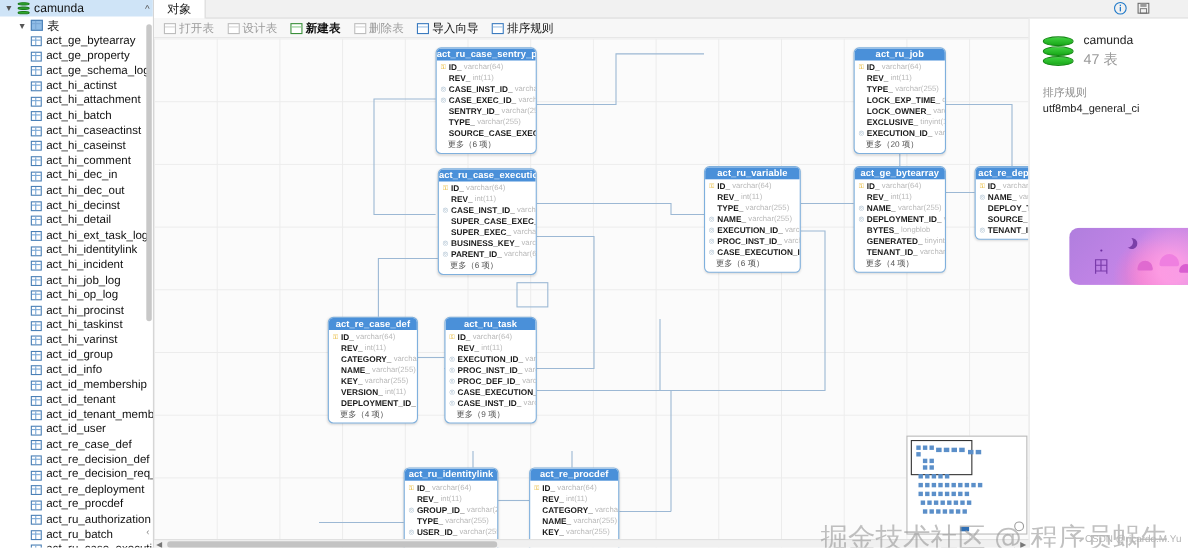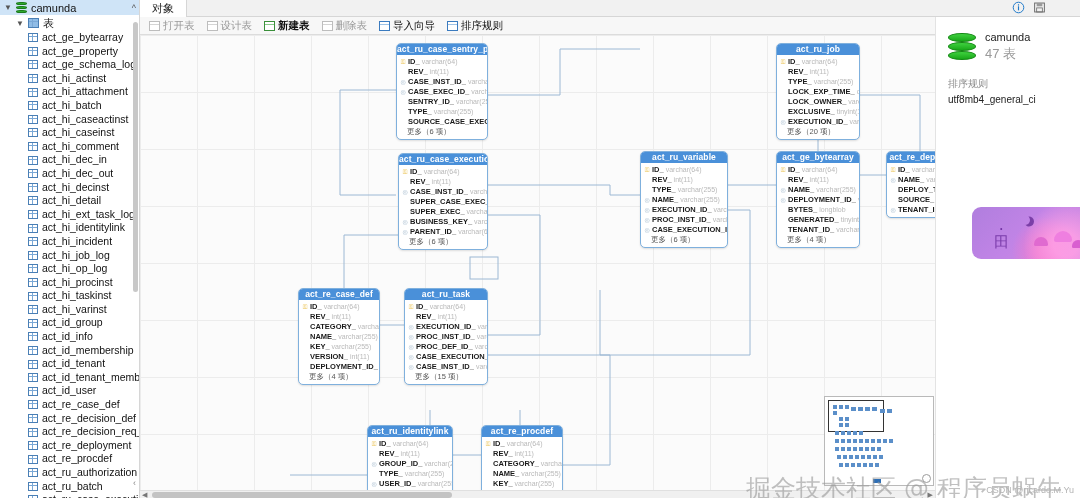"更多（15 项）" div.more { text: 15 -> 9 }
